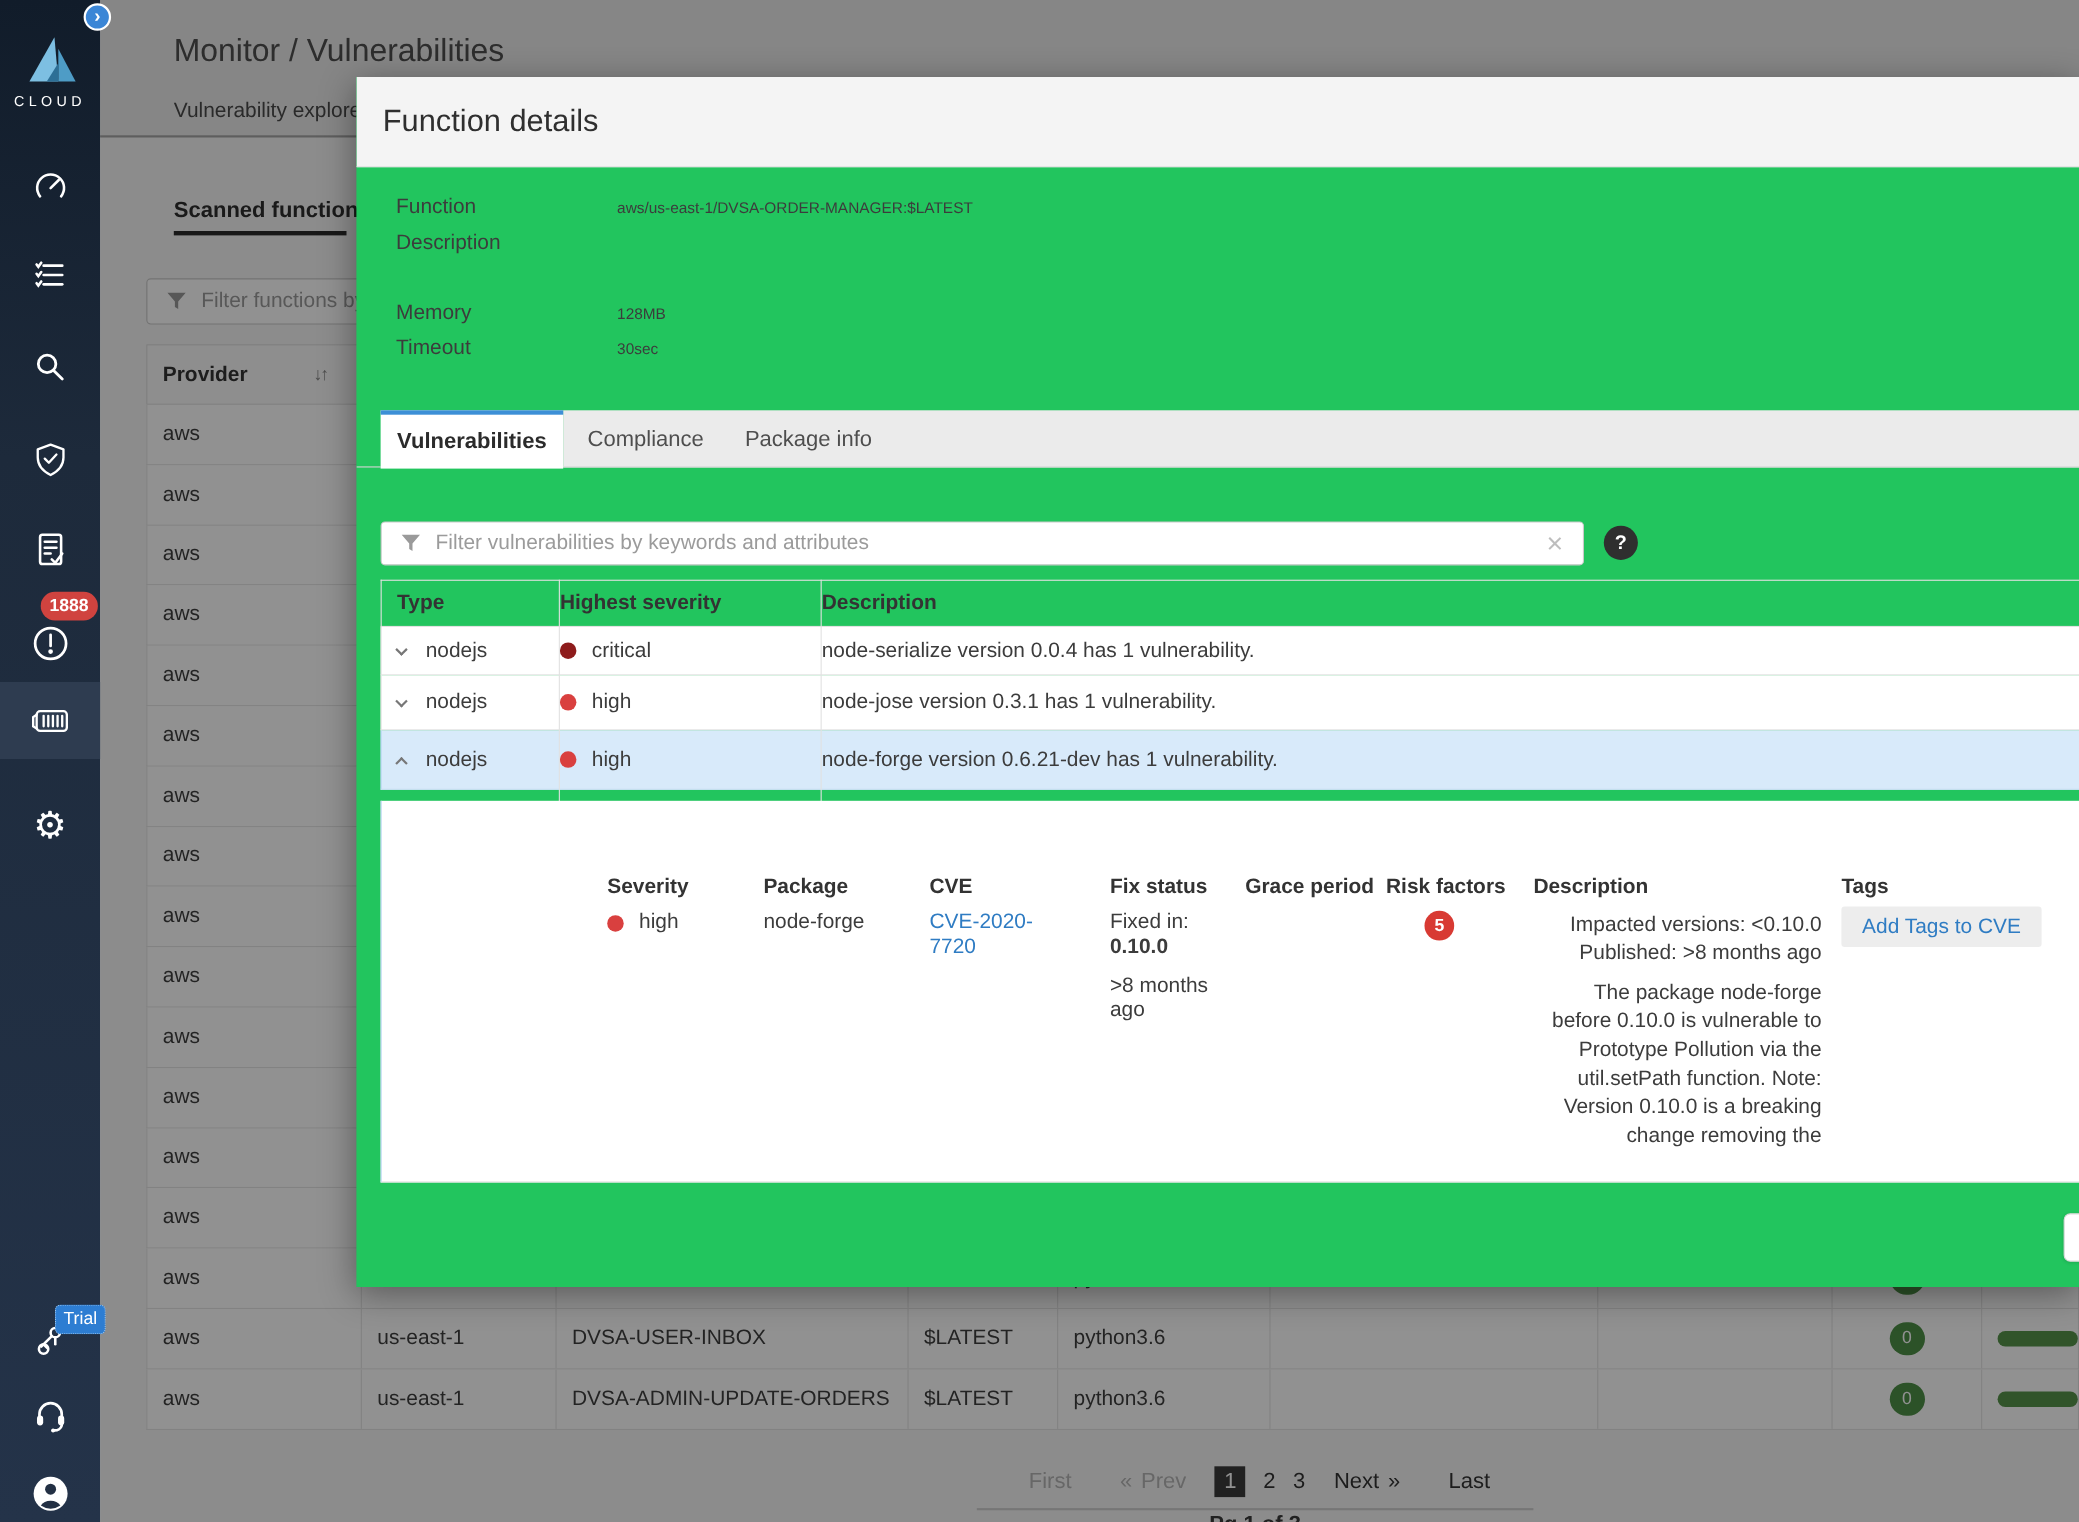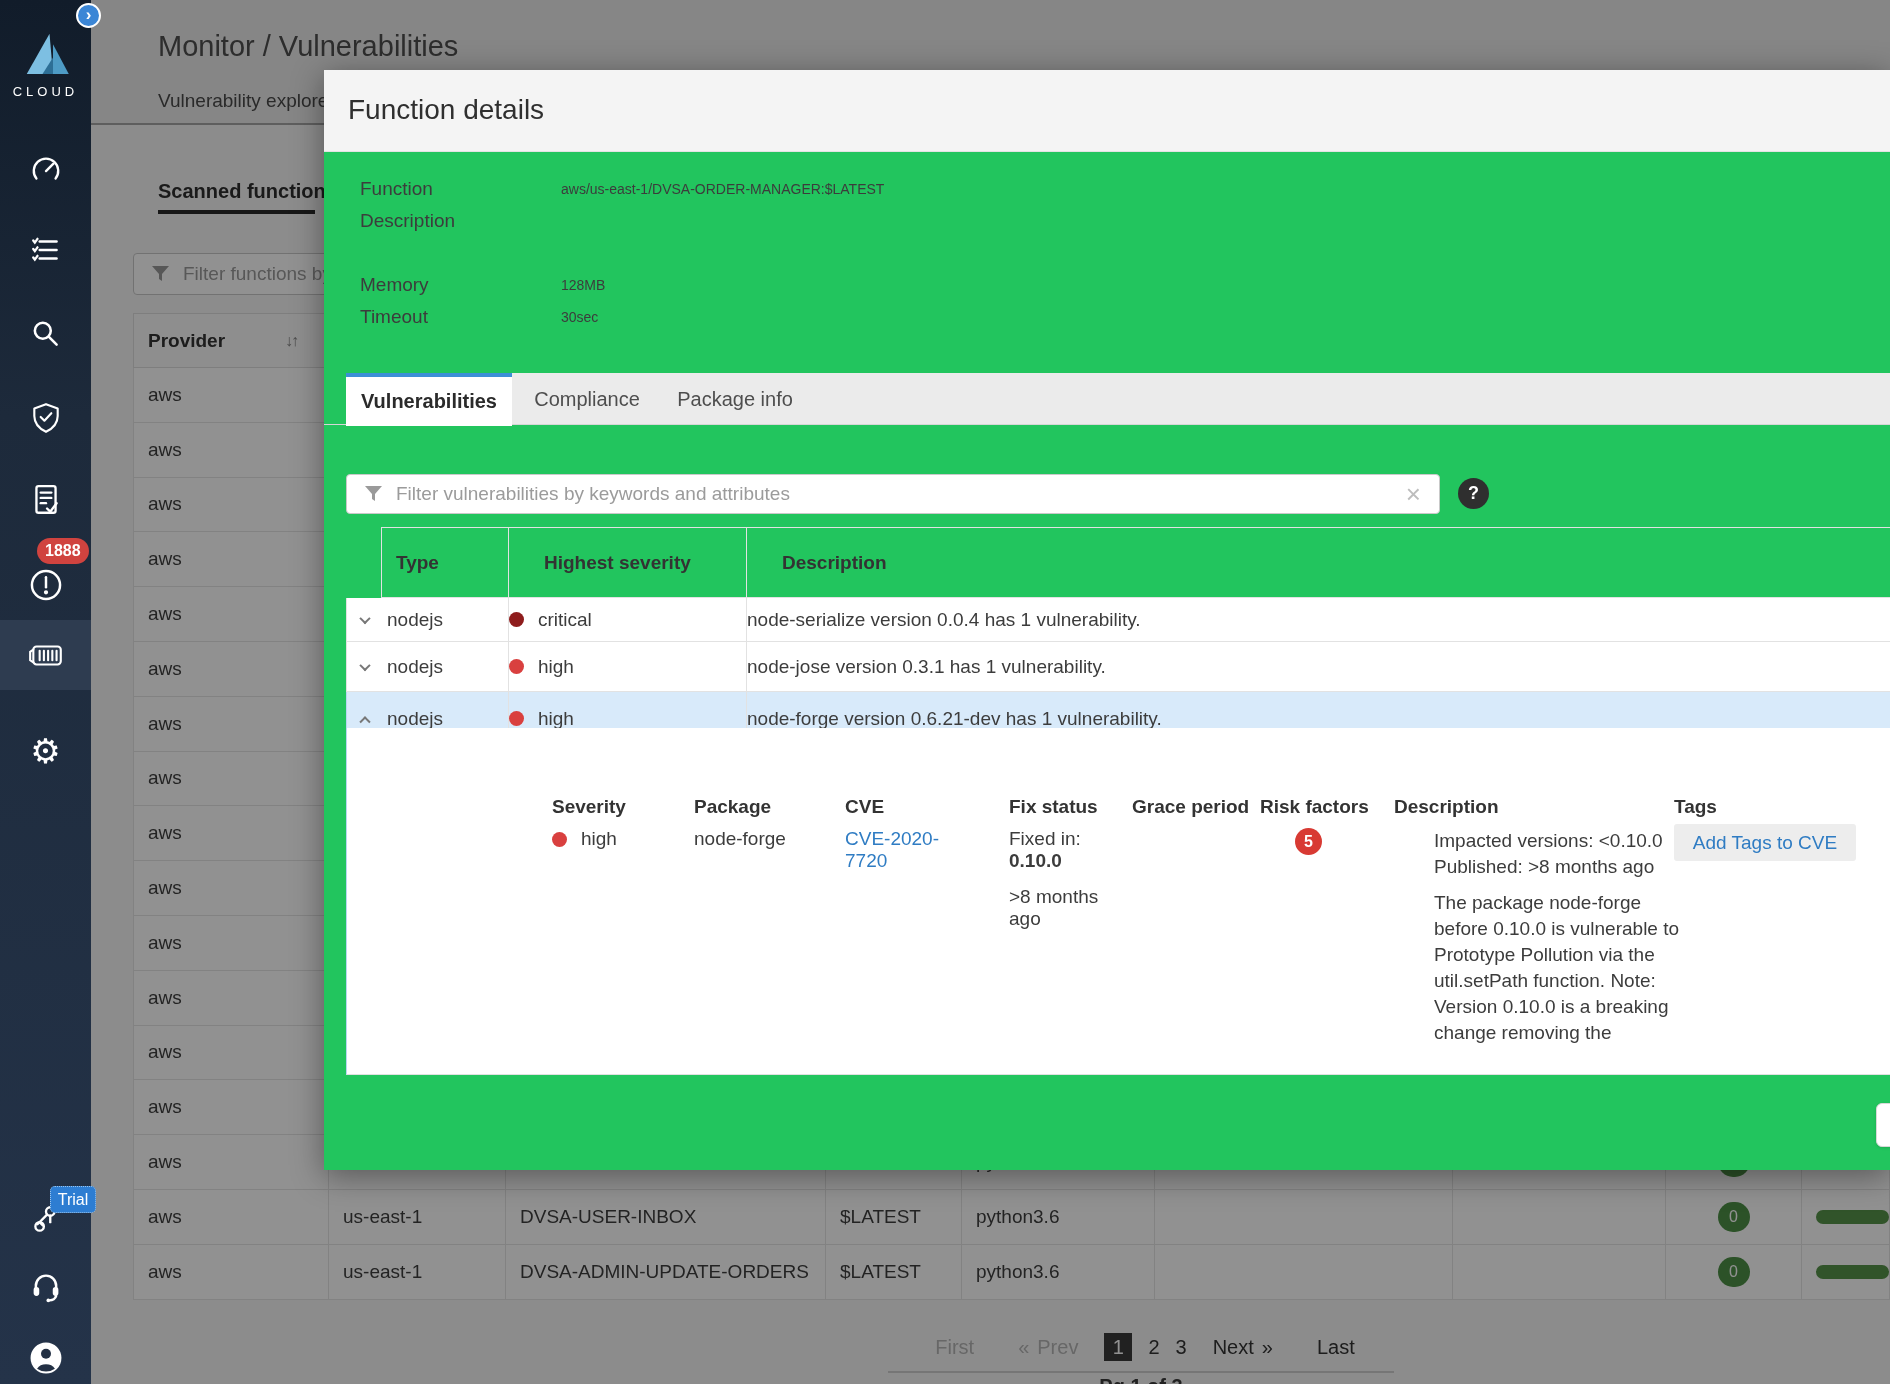"Type" .vtable .vh { height: 71px -> 43px; margin-left: 35px -> none }
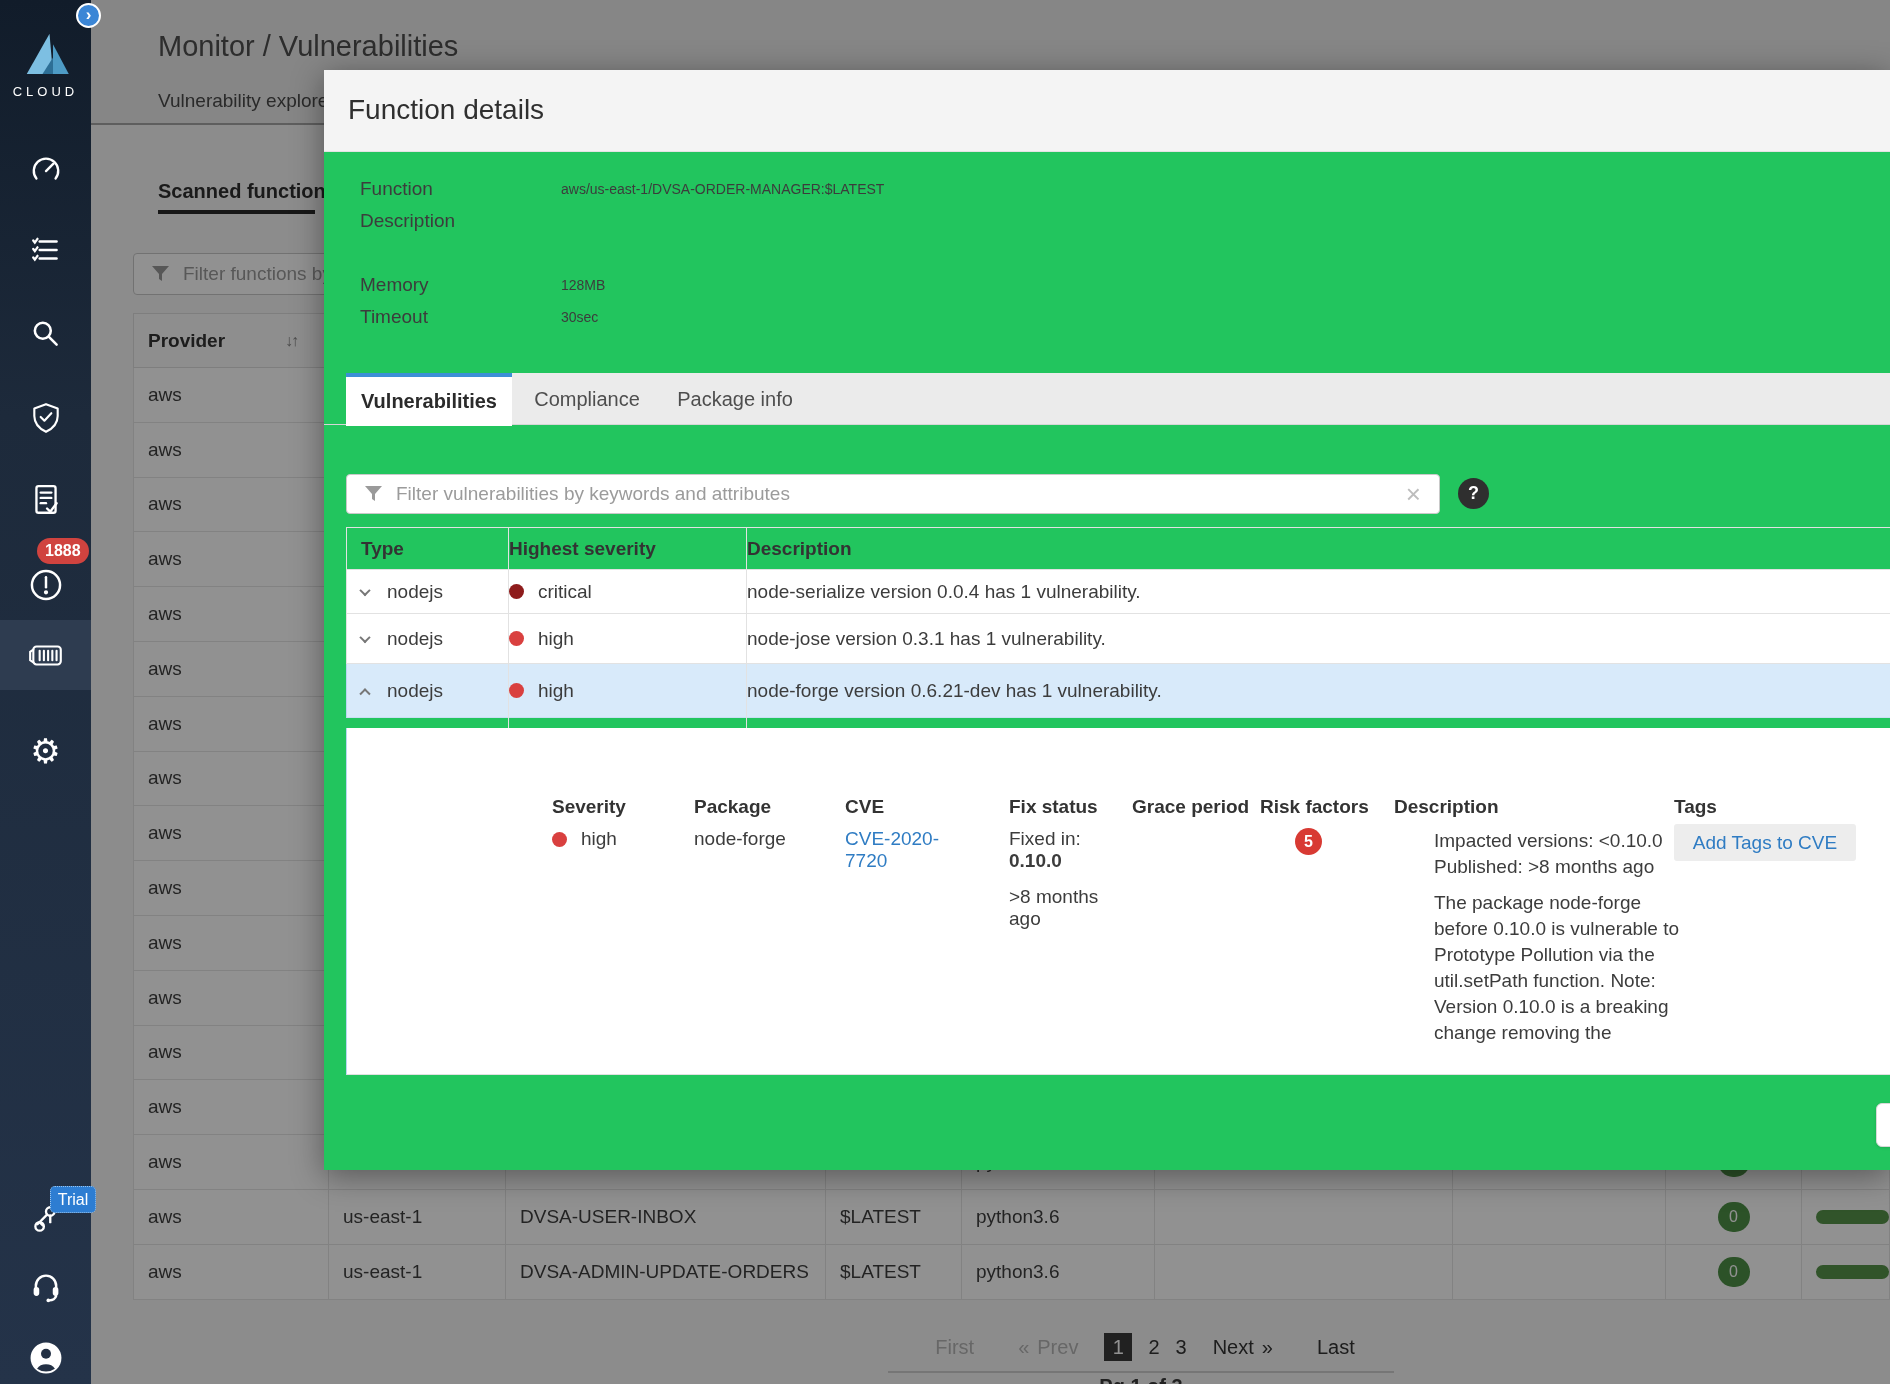"Impacted versions: <0.10.0" div.xc { left: 1087px -> 1047px; text-align: none -> right }
